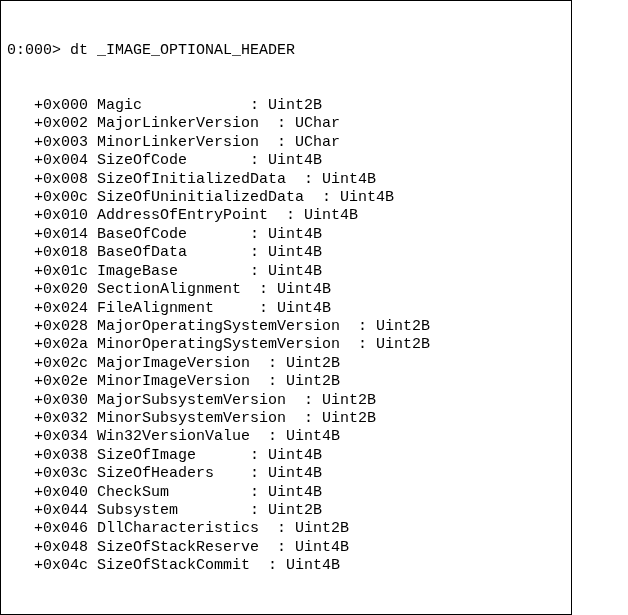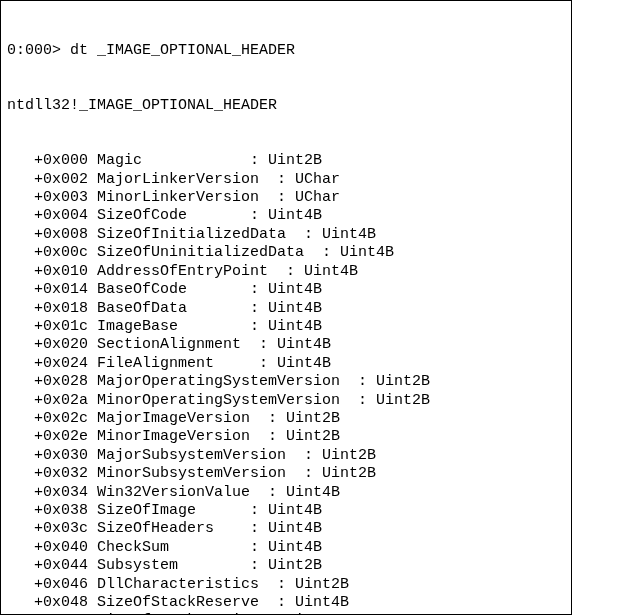"ntdll32!_IMAGE_OPTIONAL_HEADER" span.line { html: <span>ntdll32!_IMAGE_OPTIONAL_HEADER</span> -> none }
